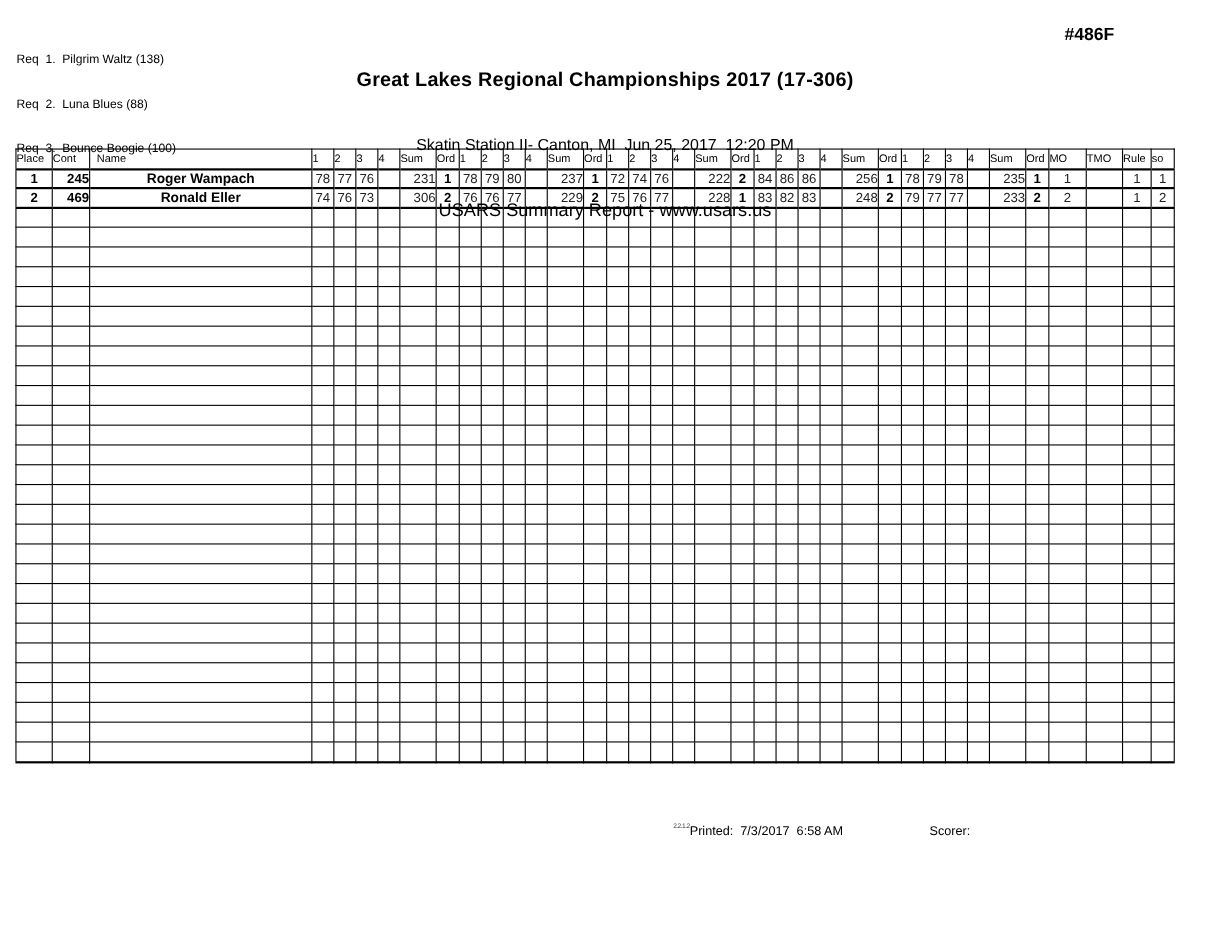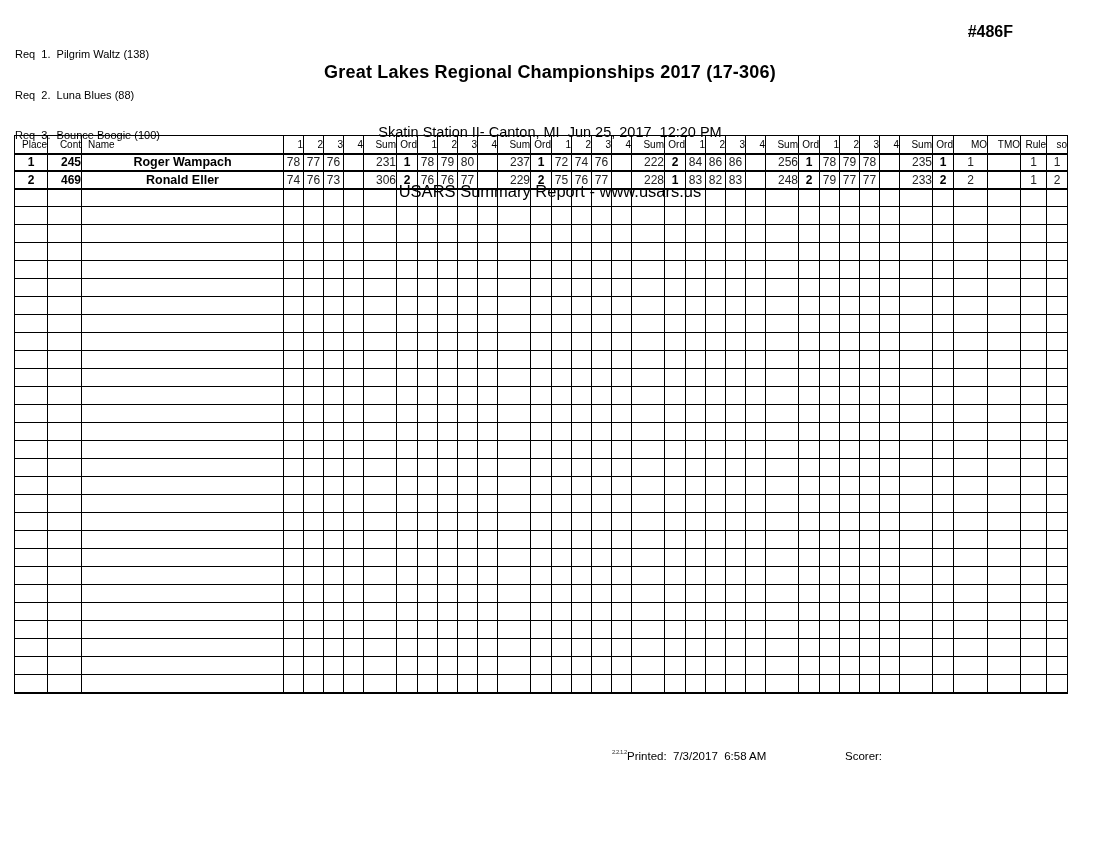"Place" tr.sub td { text-align: right -> left }
